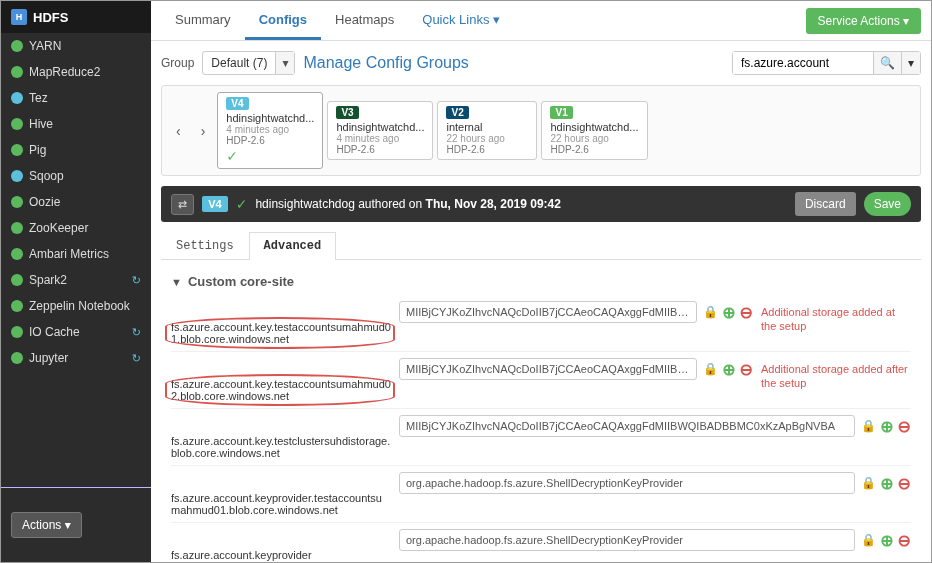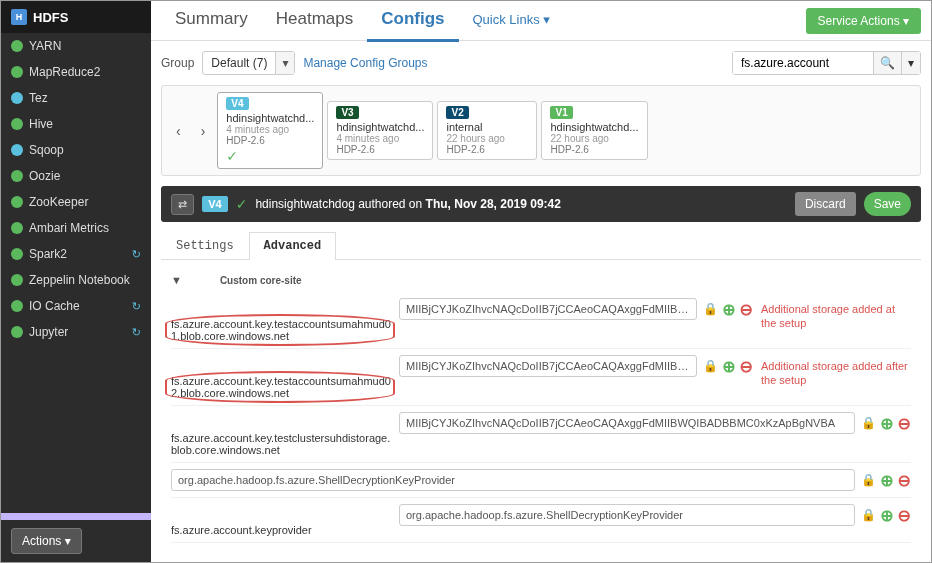"Summary" .top-nav-item { font-size: 17px -> 13px }
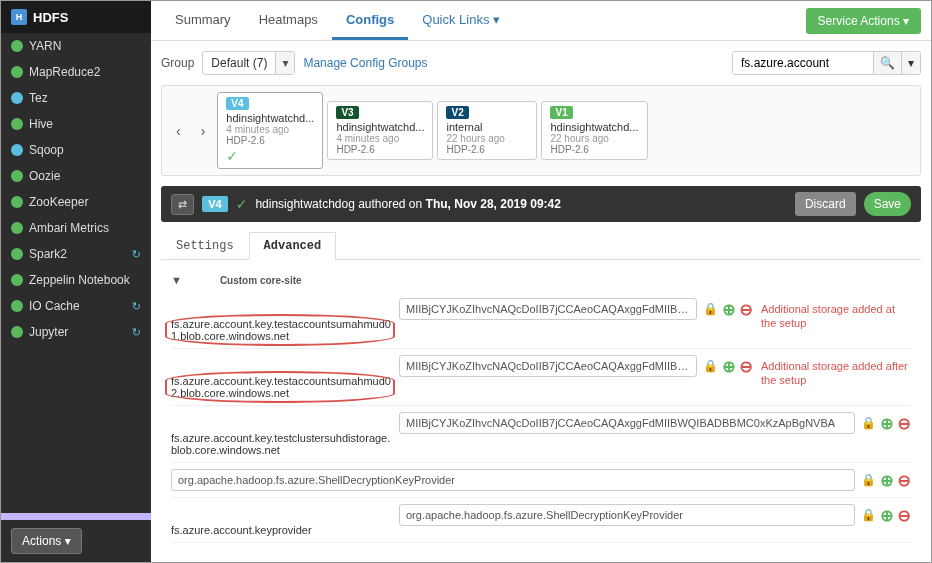"Heatmaps" span.top-nav-item { order: before "Configs" -> after "Configs" }
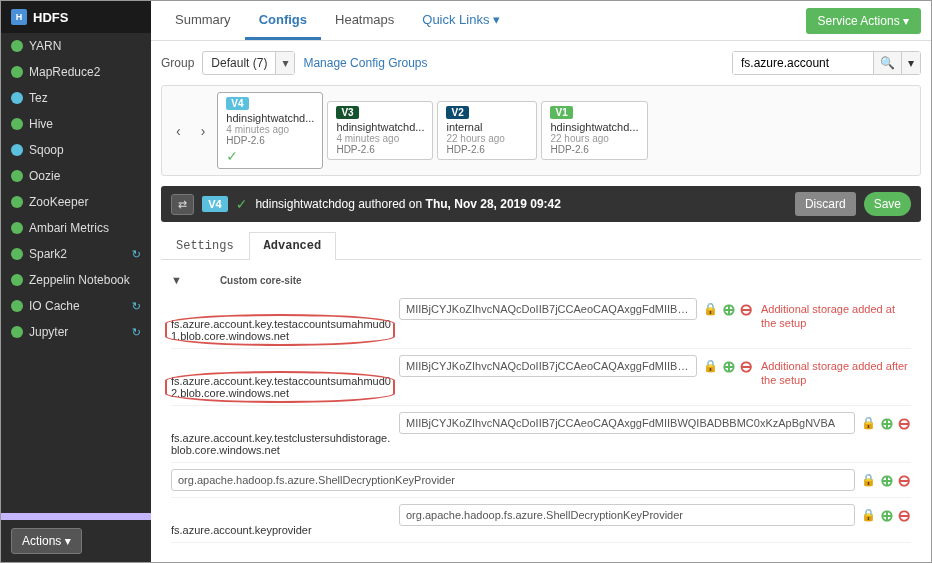"Manage Config Groups" .manage-link { font-size: 12px -> 16px }
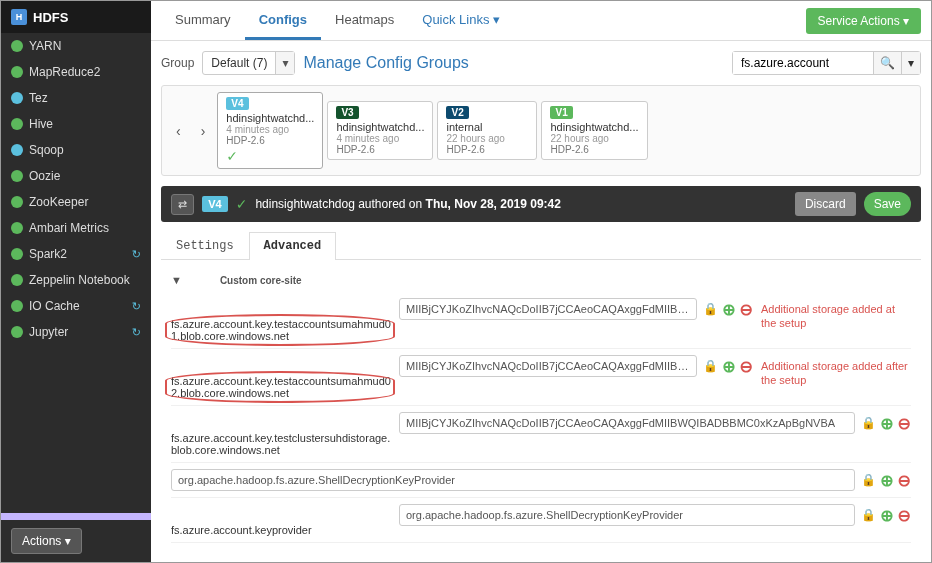"Pig" div.sidebar-item { html: none -> <div> <span></span> <span>Pig</span> </div> }
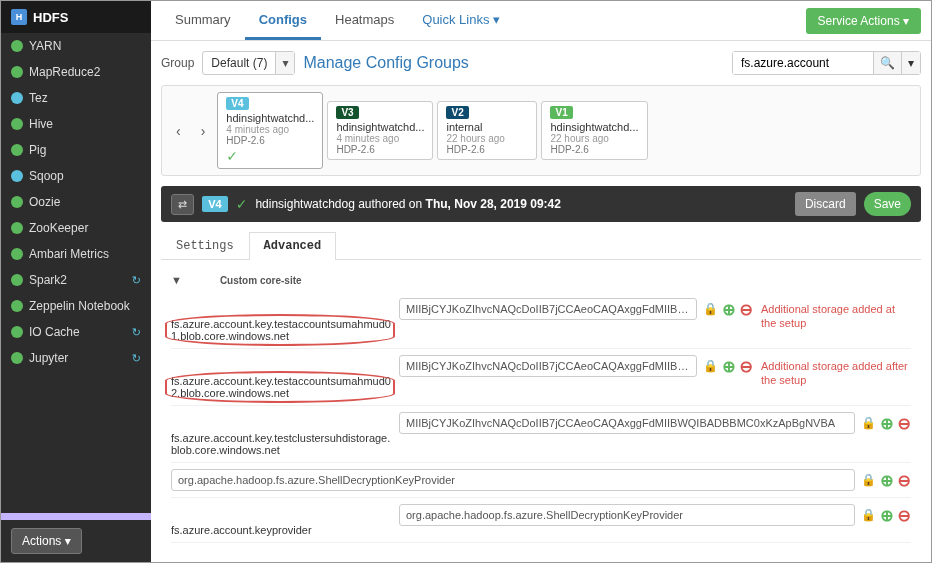"Custom core-site" .section-title { font-size: 10px -> 13px; margin-left: 32px -> none }
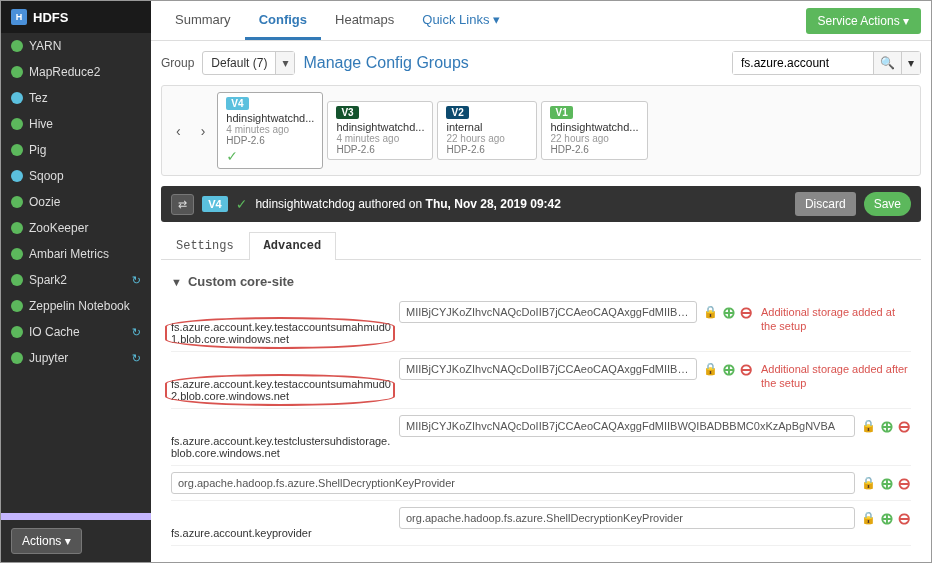"fs.azure.account.keyprovider.testaccount" div.config-key { html: none -> <div>fs.azure.account.keyprovider.testaccountsumahmud01.blob.core.windows.net</div> }
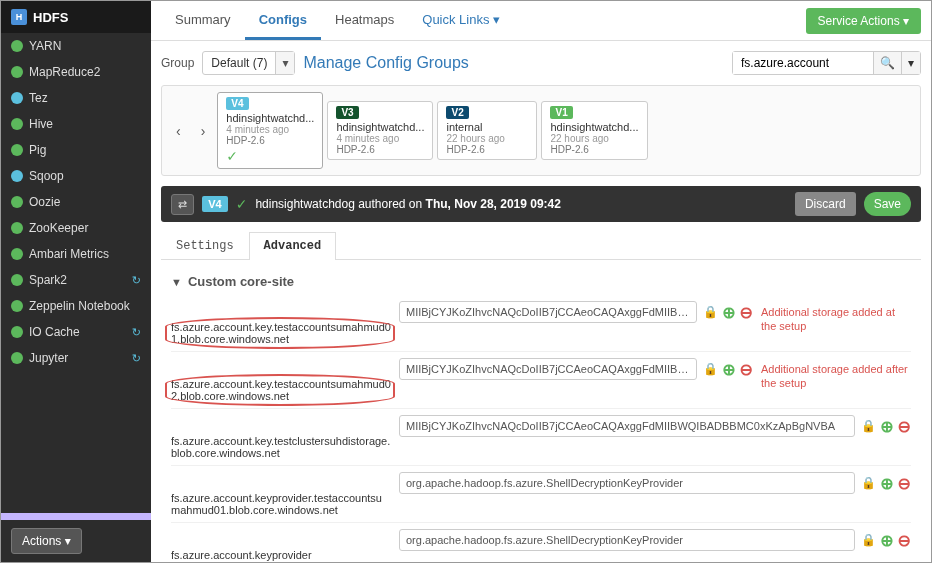"Actions ▾" .sidebar-actions { border-top: 7px solid #c4b5fd -> 1px solid #c4b5fd; padding: 8px 10px -> 24px 10px }
